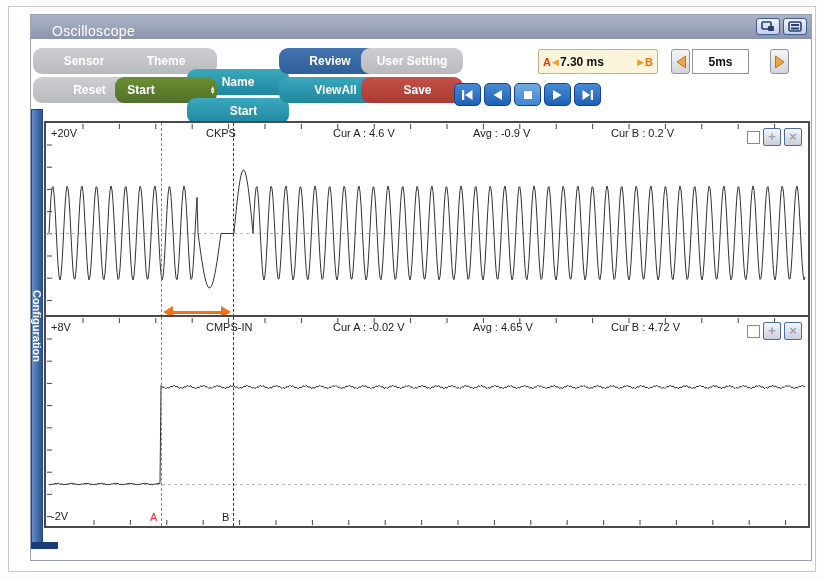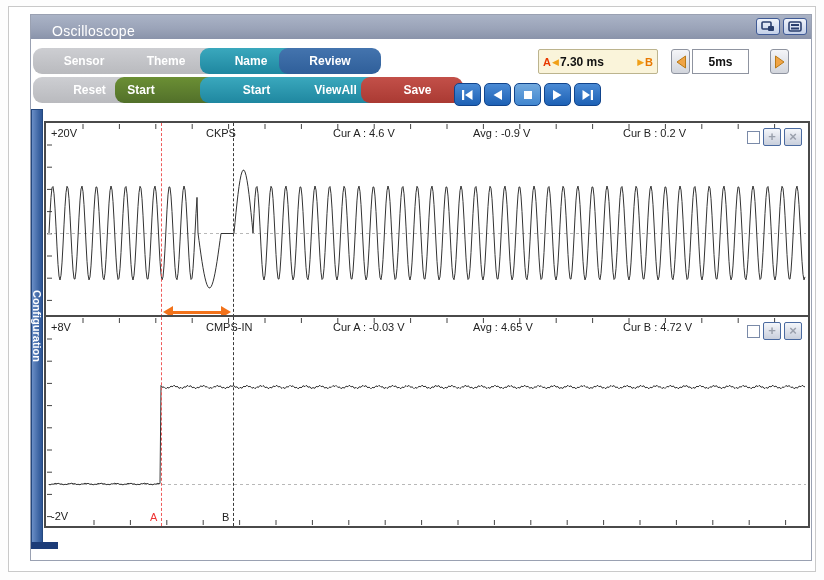"User Setting" button.btn { html: none -> <button>User Setting</button> }
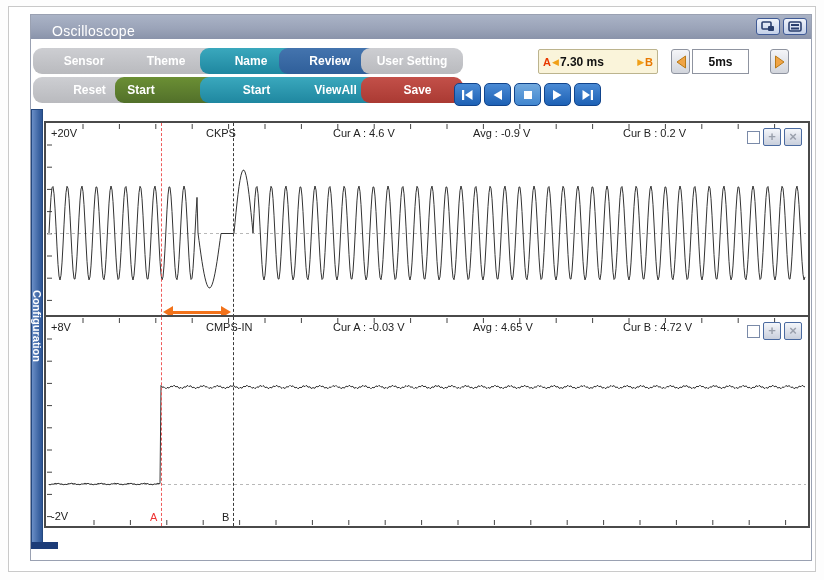"Name" .c2 { left: 169px -> 156px; margin-top: none -> 21px }
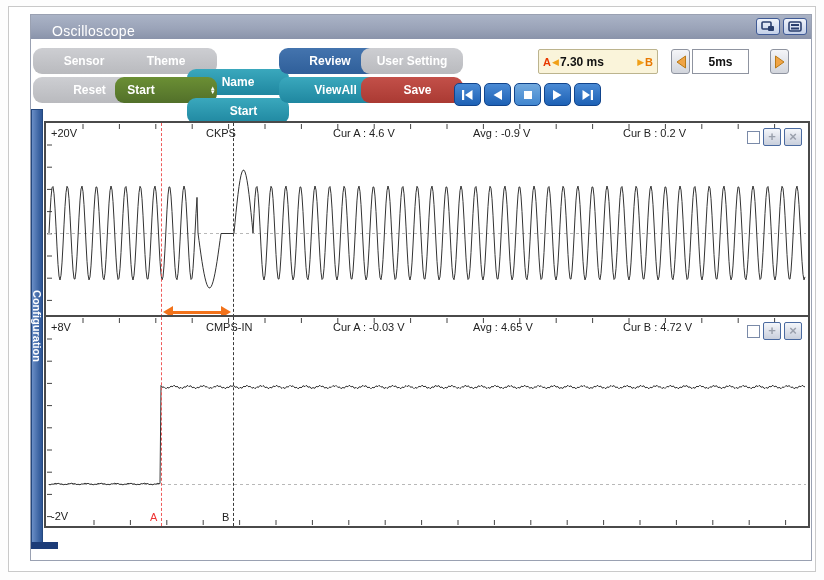"Cur B : 0.2 V" .curB { margin-left: 12px -> none }
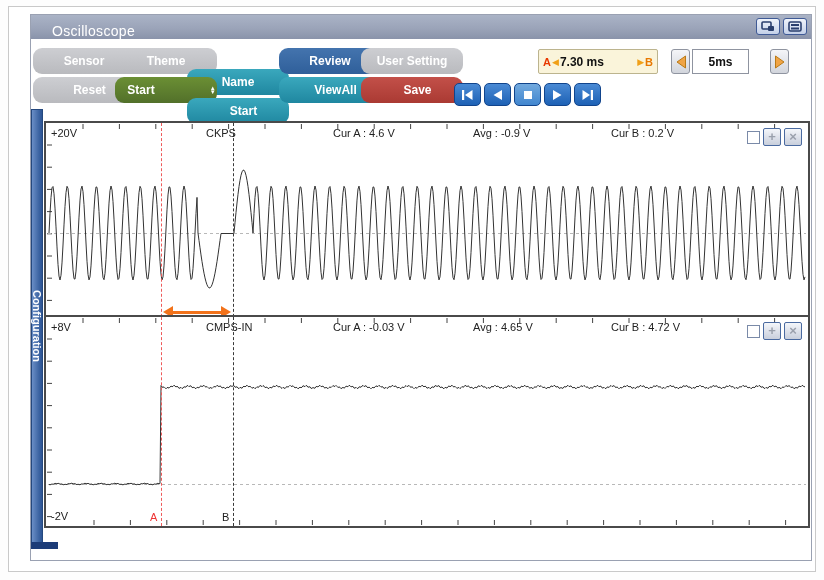"Cur A : -0.03 V" span.hdr { text: -0.03 -> -0.02 }
